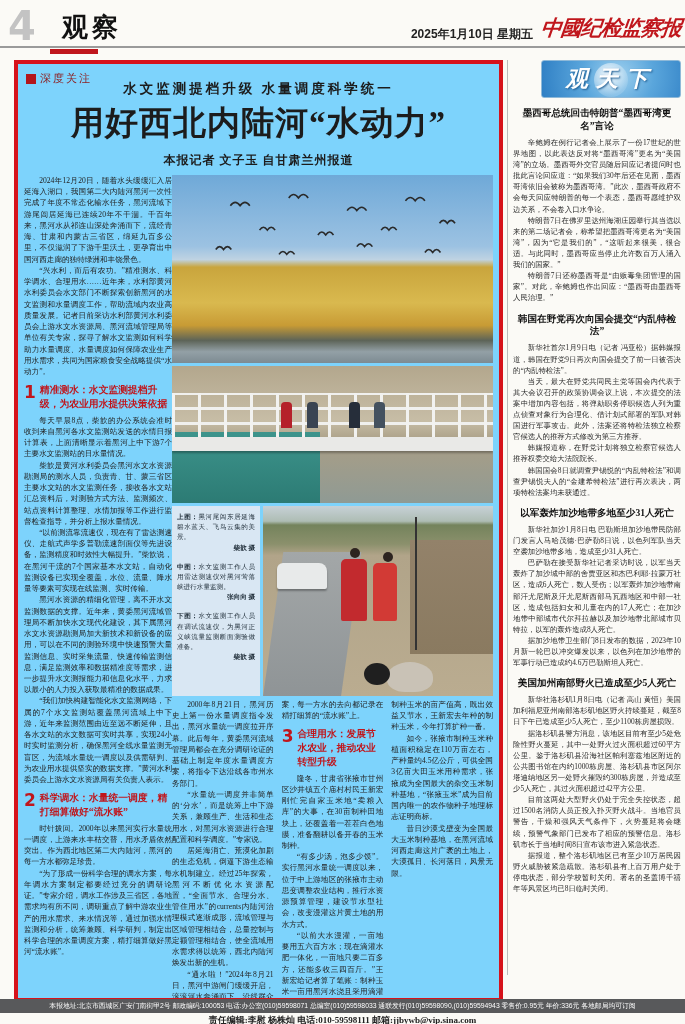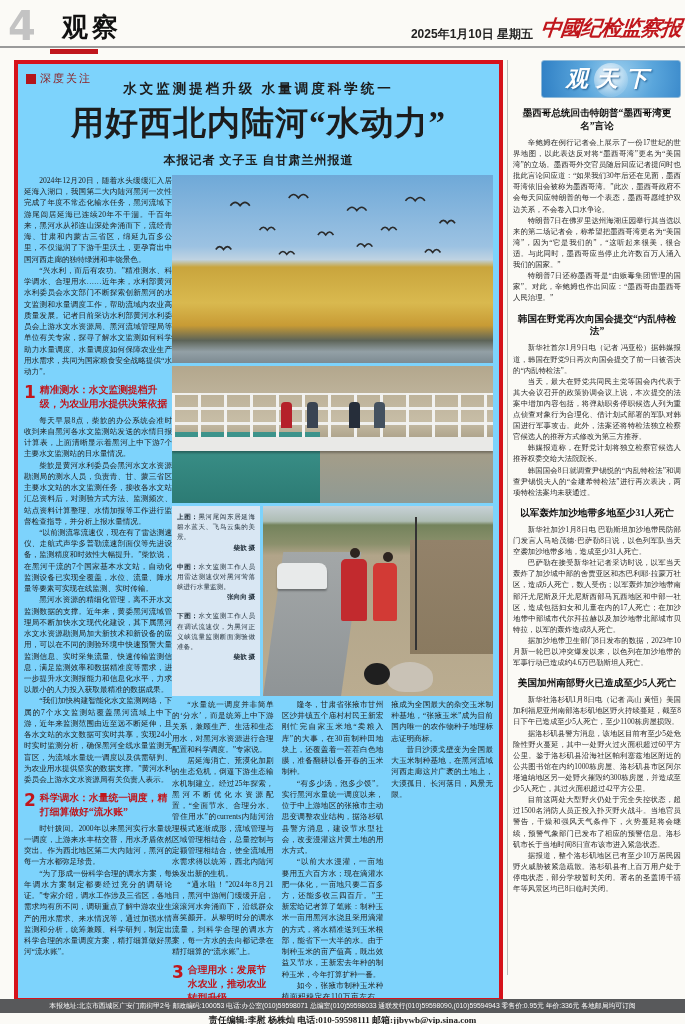"2000年8月21日，黑河历史上第一份水量调度指令发出，黑河水量统一调度拉开序幕" p.bp { html: none -> <p>2000年8月21日，黑河历史上第一份水量调度指令发出，黑河水量统一调度拉开序幕。此后每年，黄委黑河流域管理局都会在充分调研论证的基础上制定年度水量调度方案，将指令下达沿线各市州水务部门。</p> }
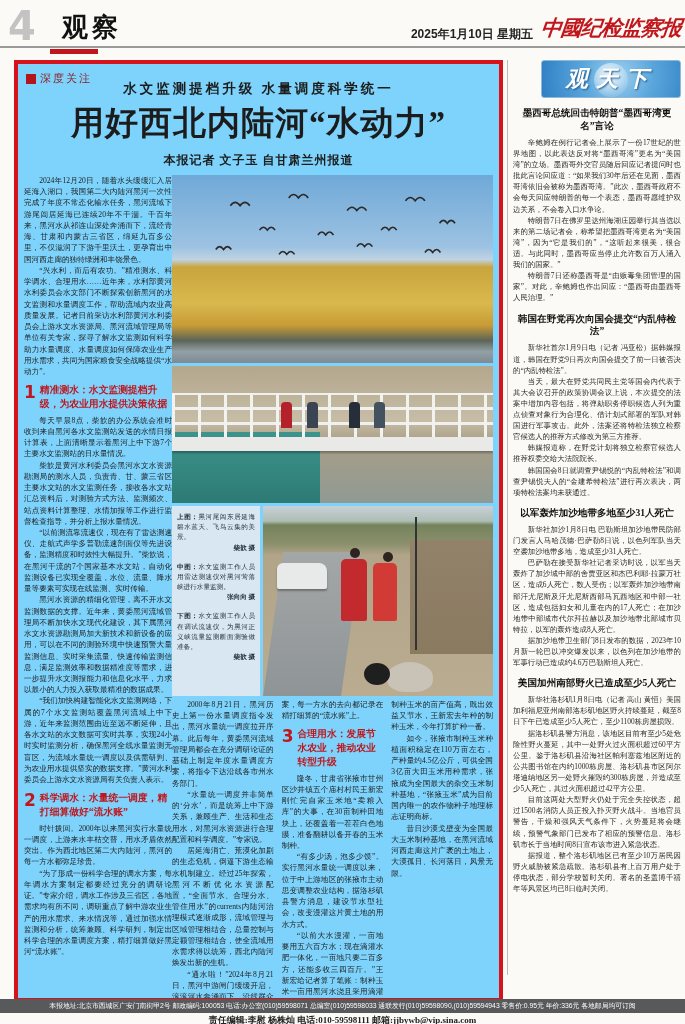"“有多少汤，泡多少馍”。实行黑河水量统一调度以来，位于中上游地区的张掖市主动思变" p.bp { text: 据洛杉矶县警方消息 -> 推行水资源预算管理 }
